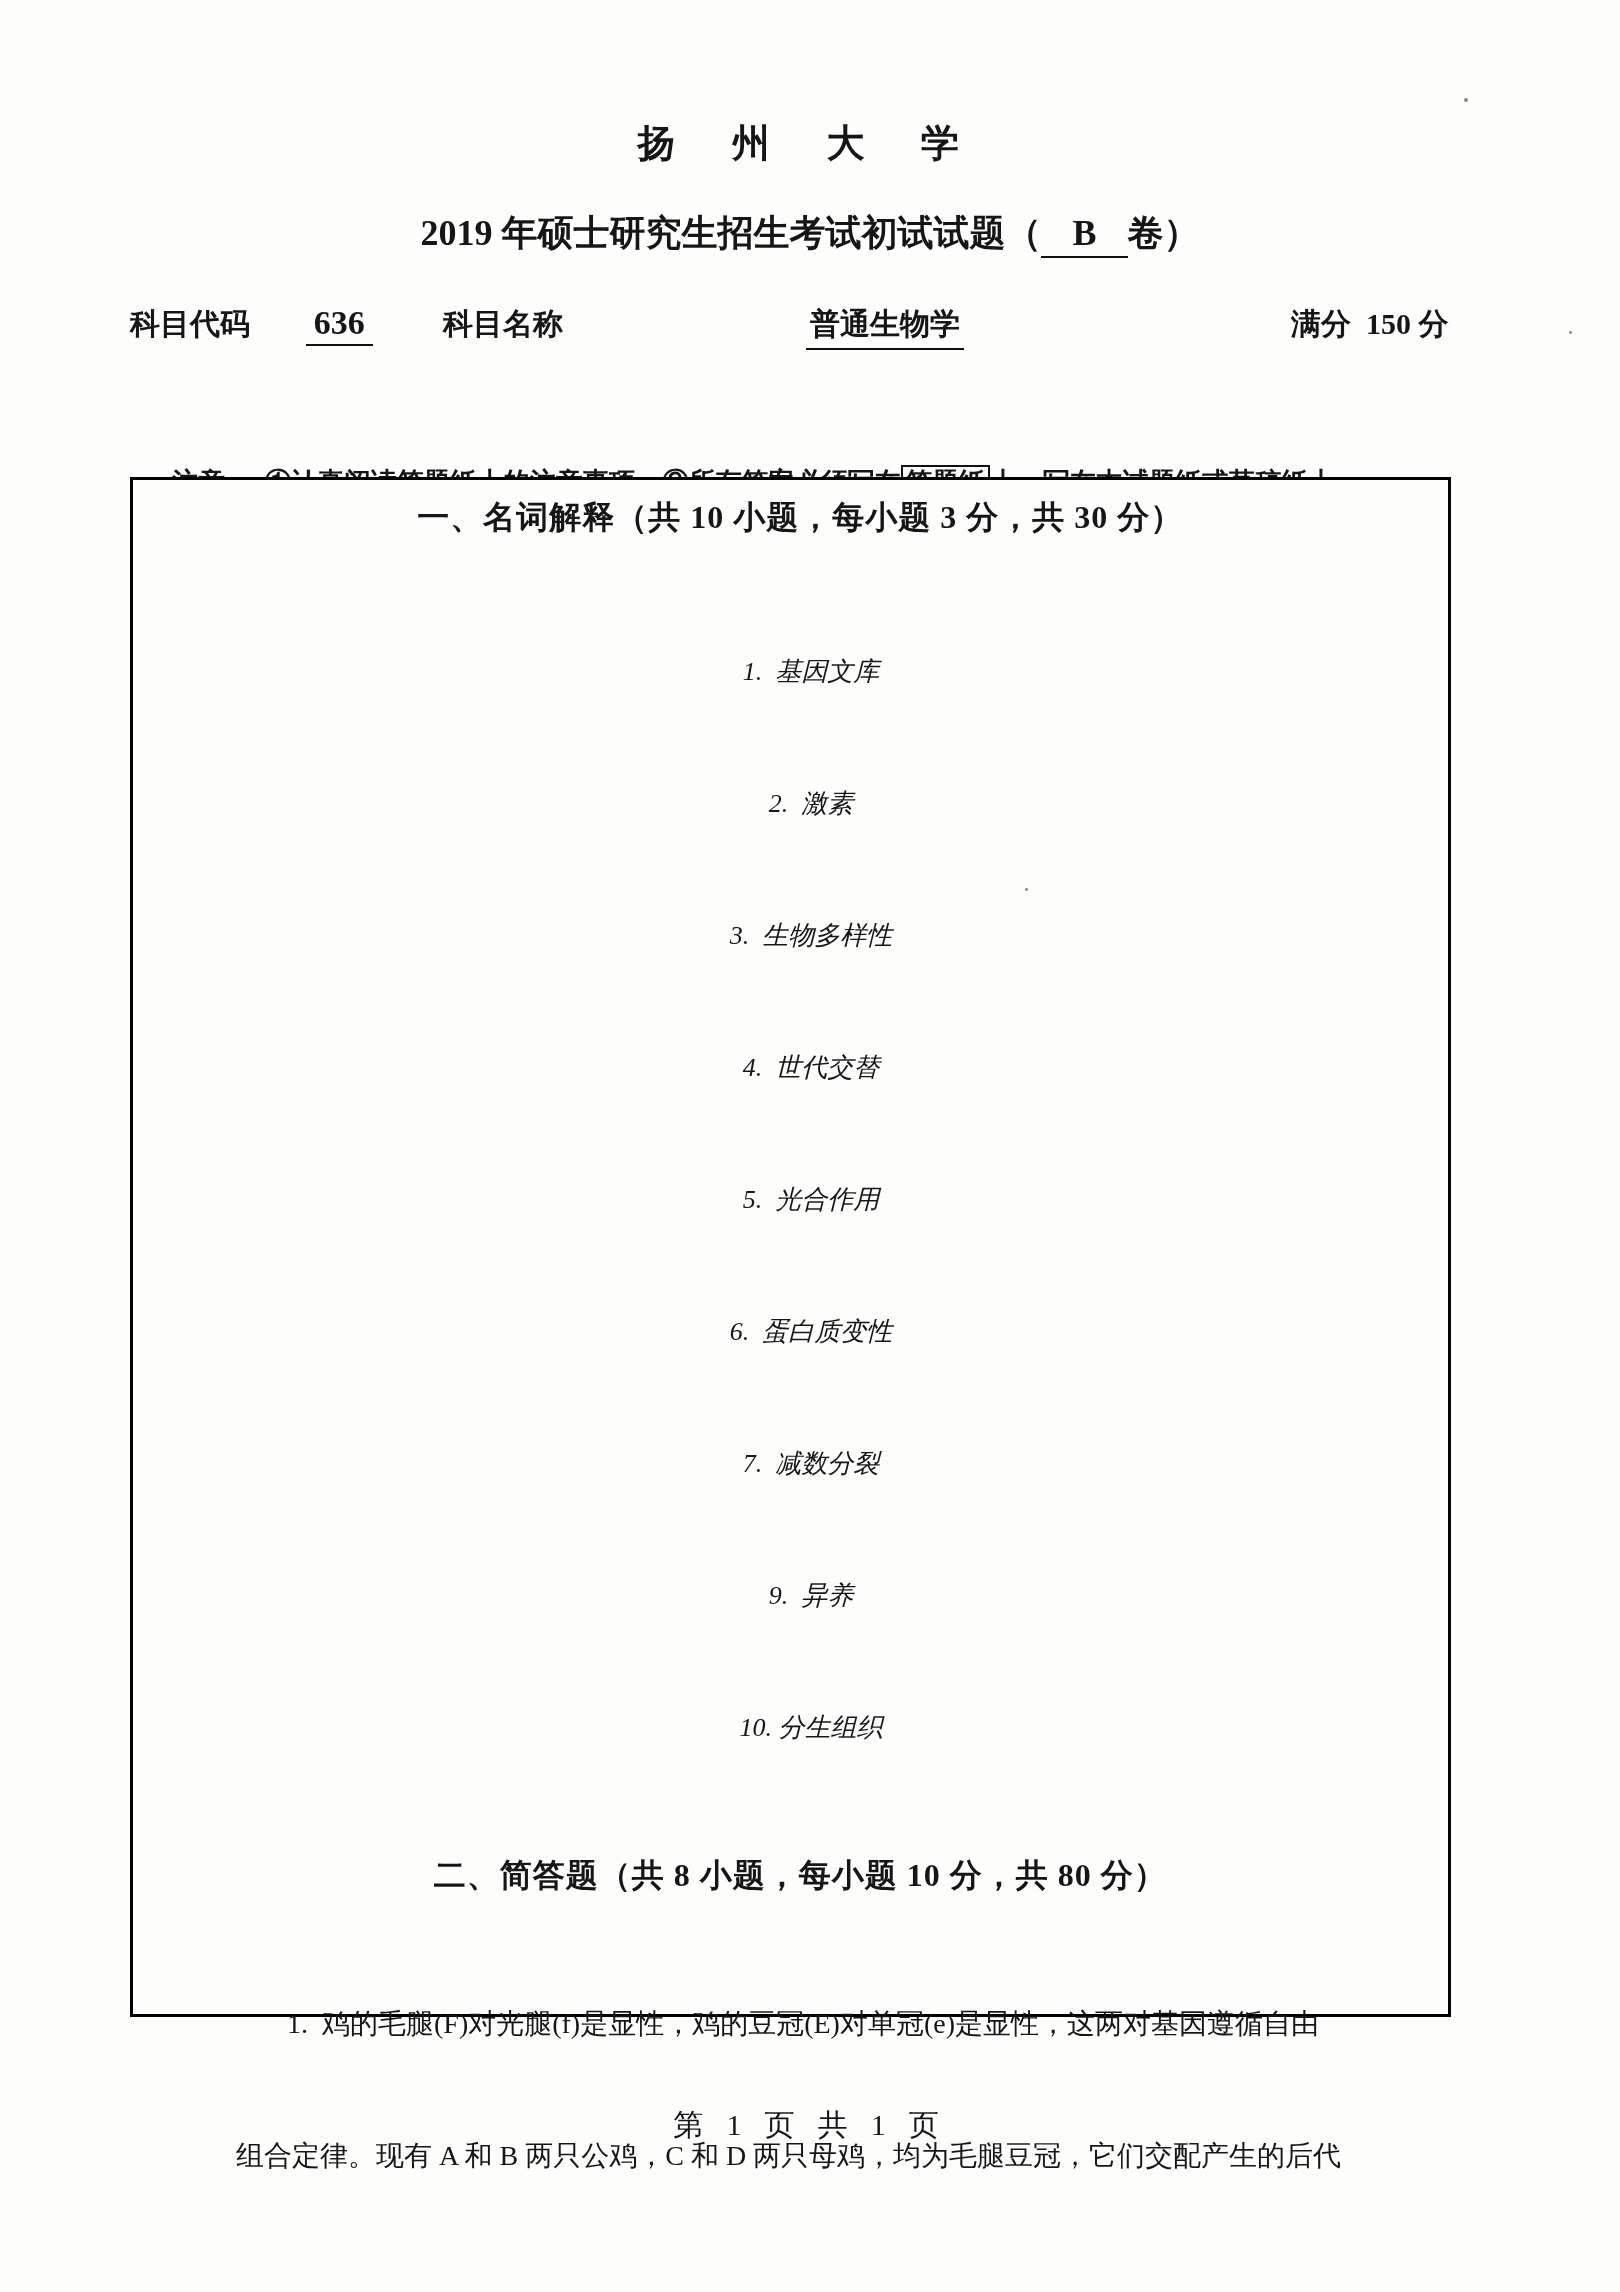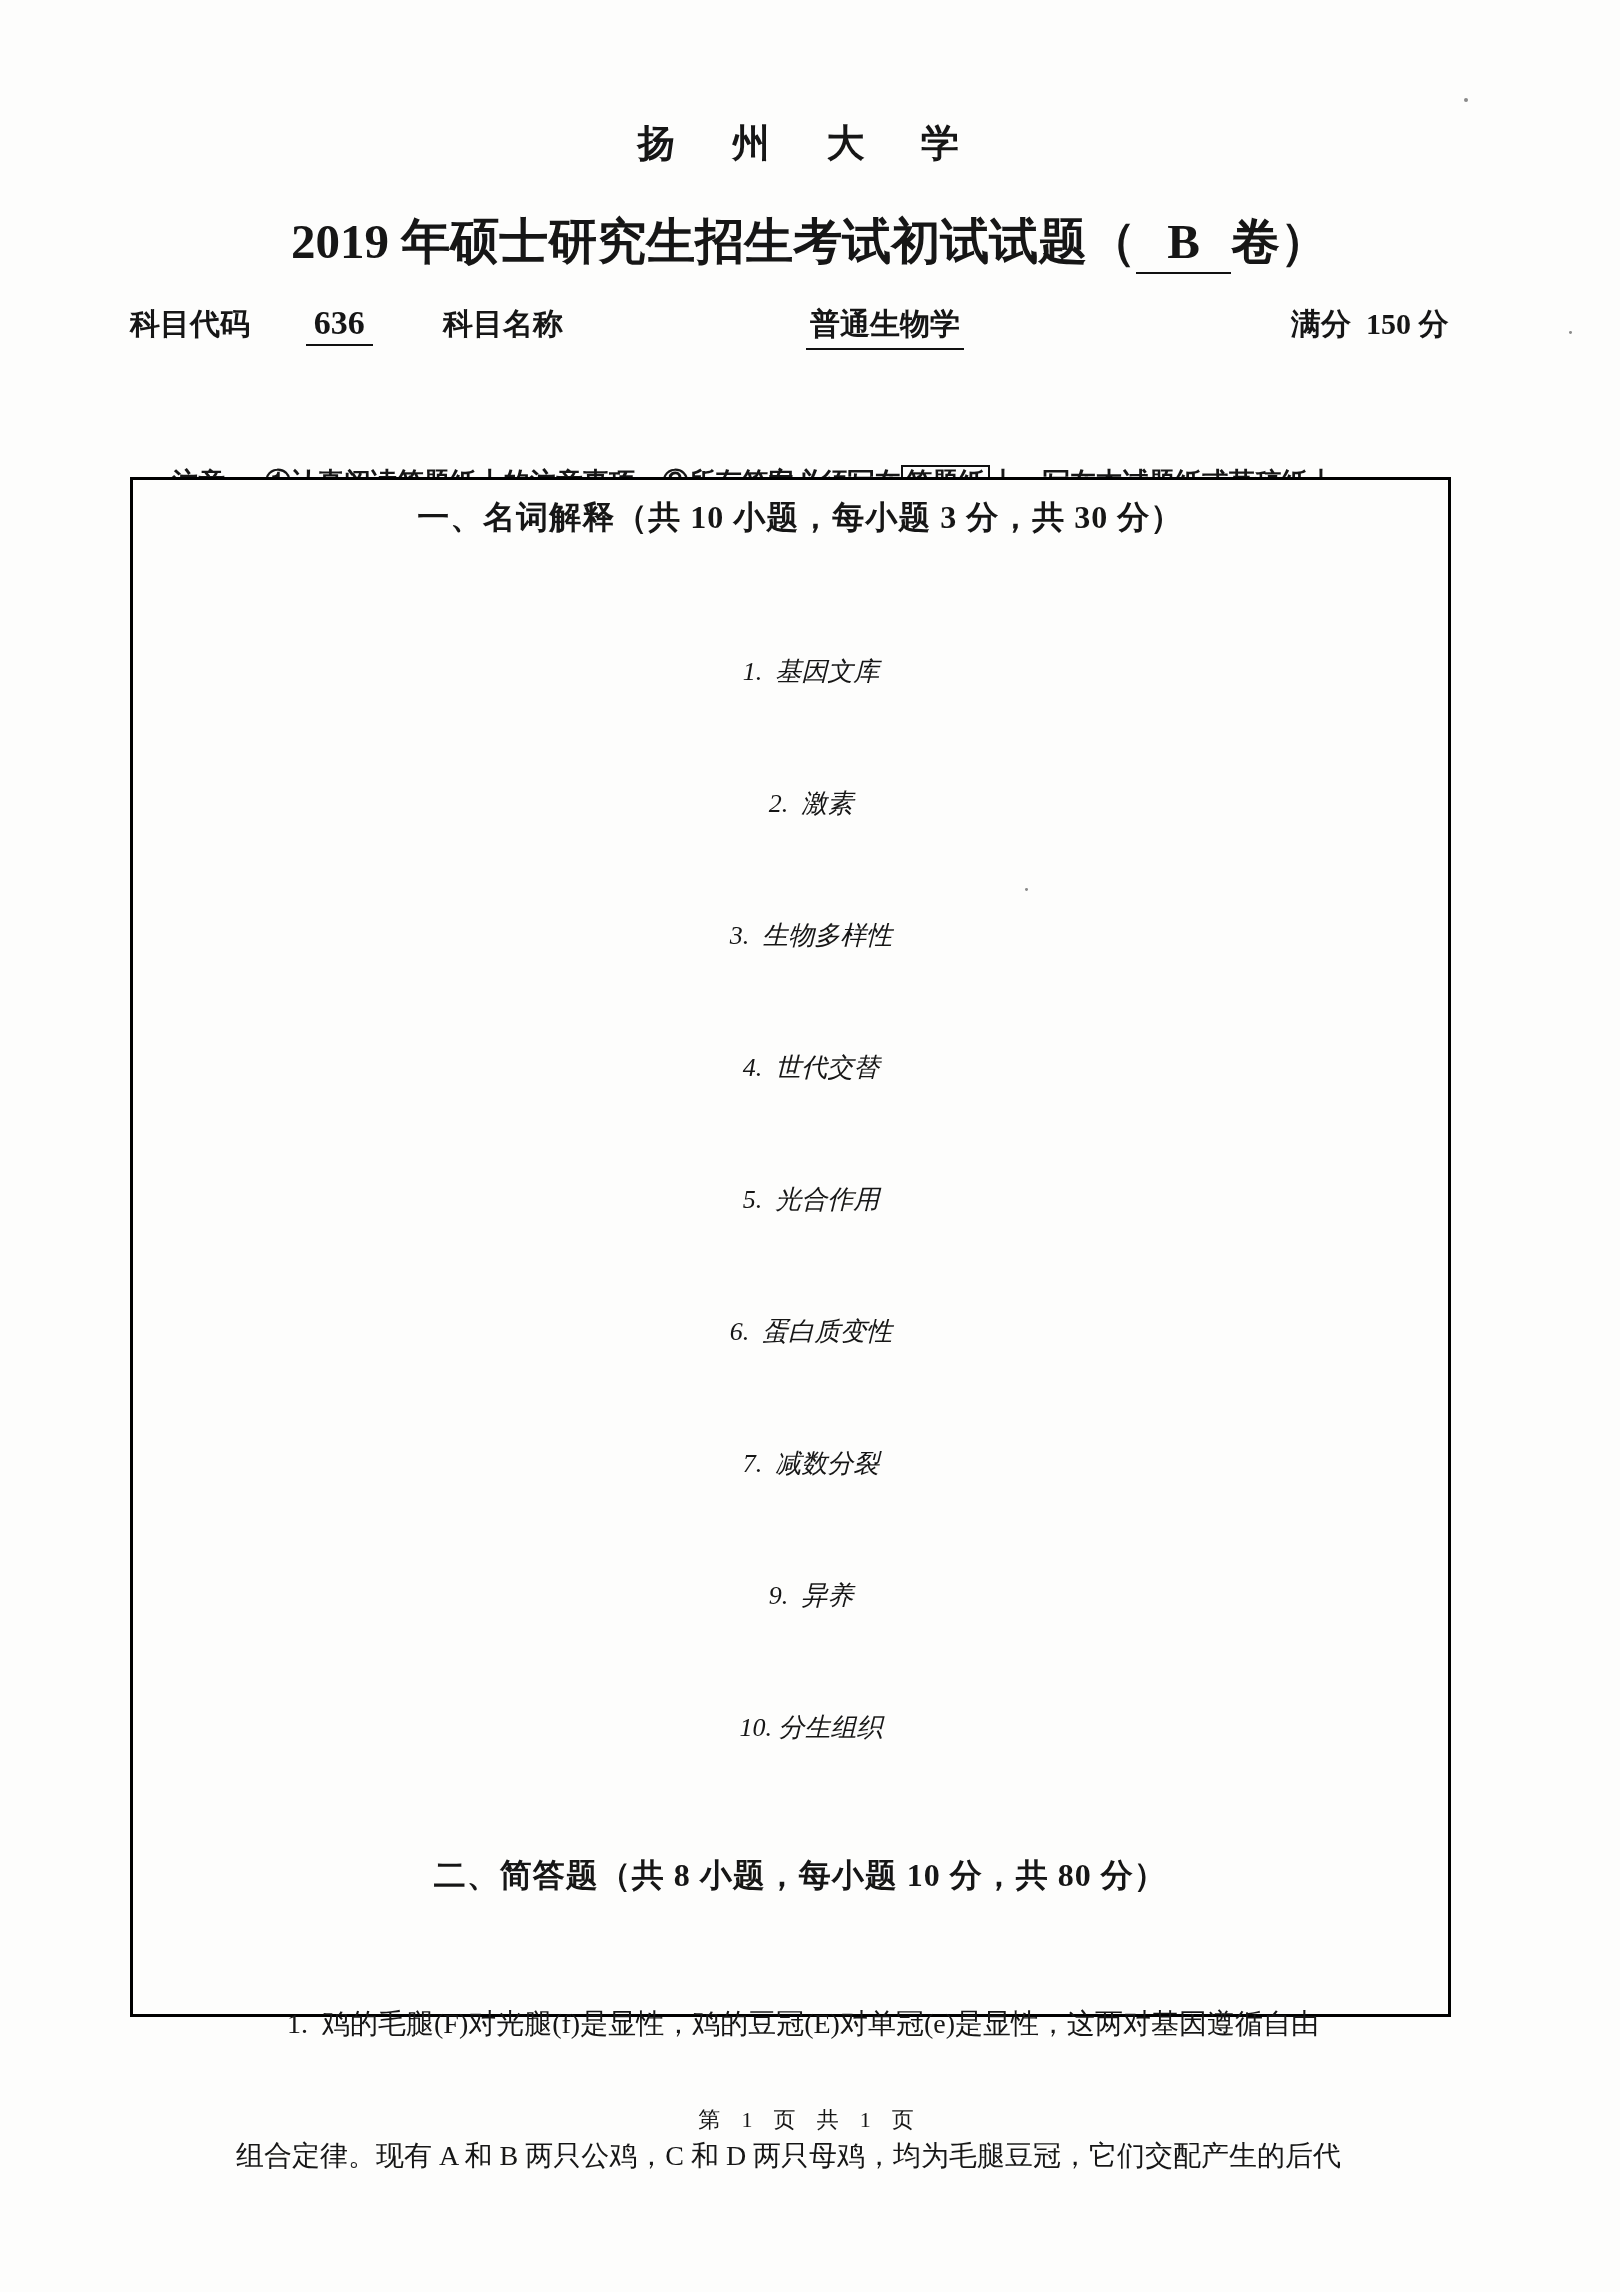"2019 年硕士研究生招生考试初试试题（ B 卷）" .exam-line { font-size: 49px -> 36px }
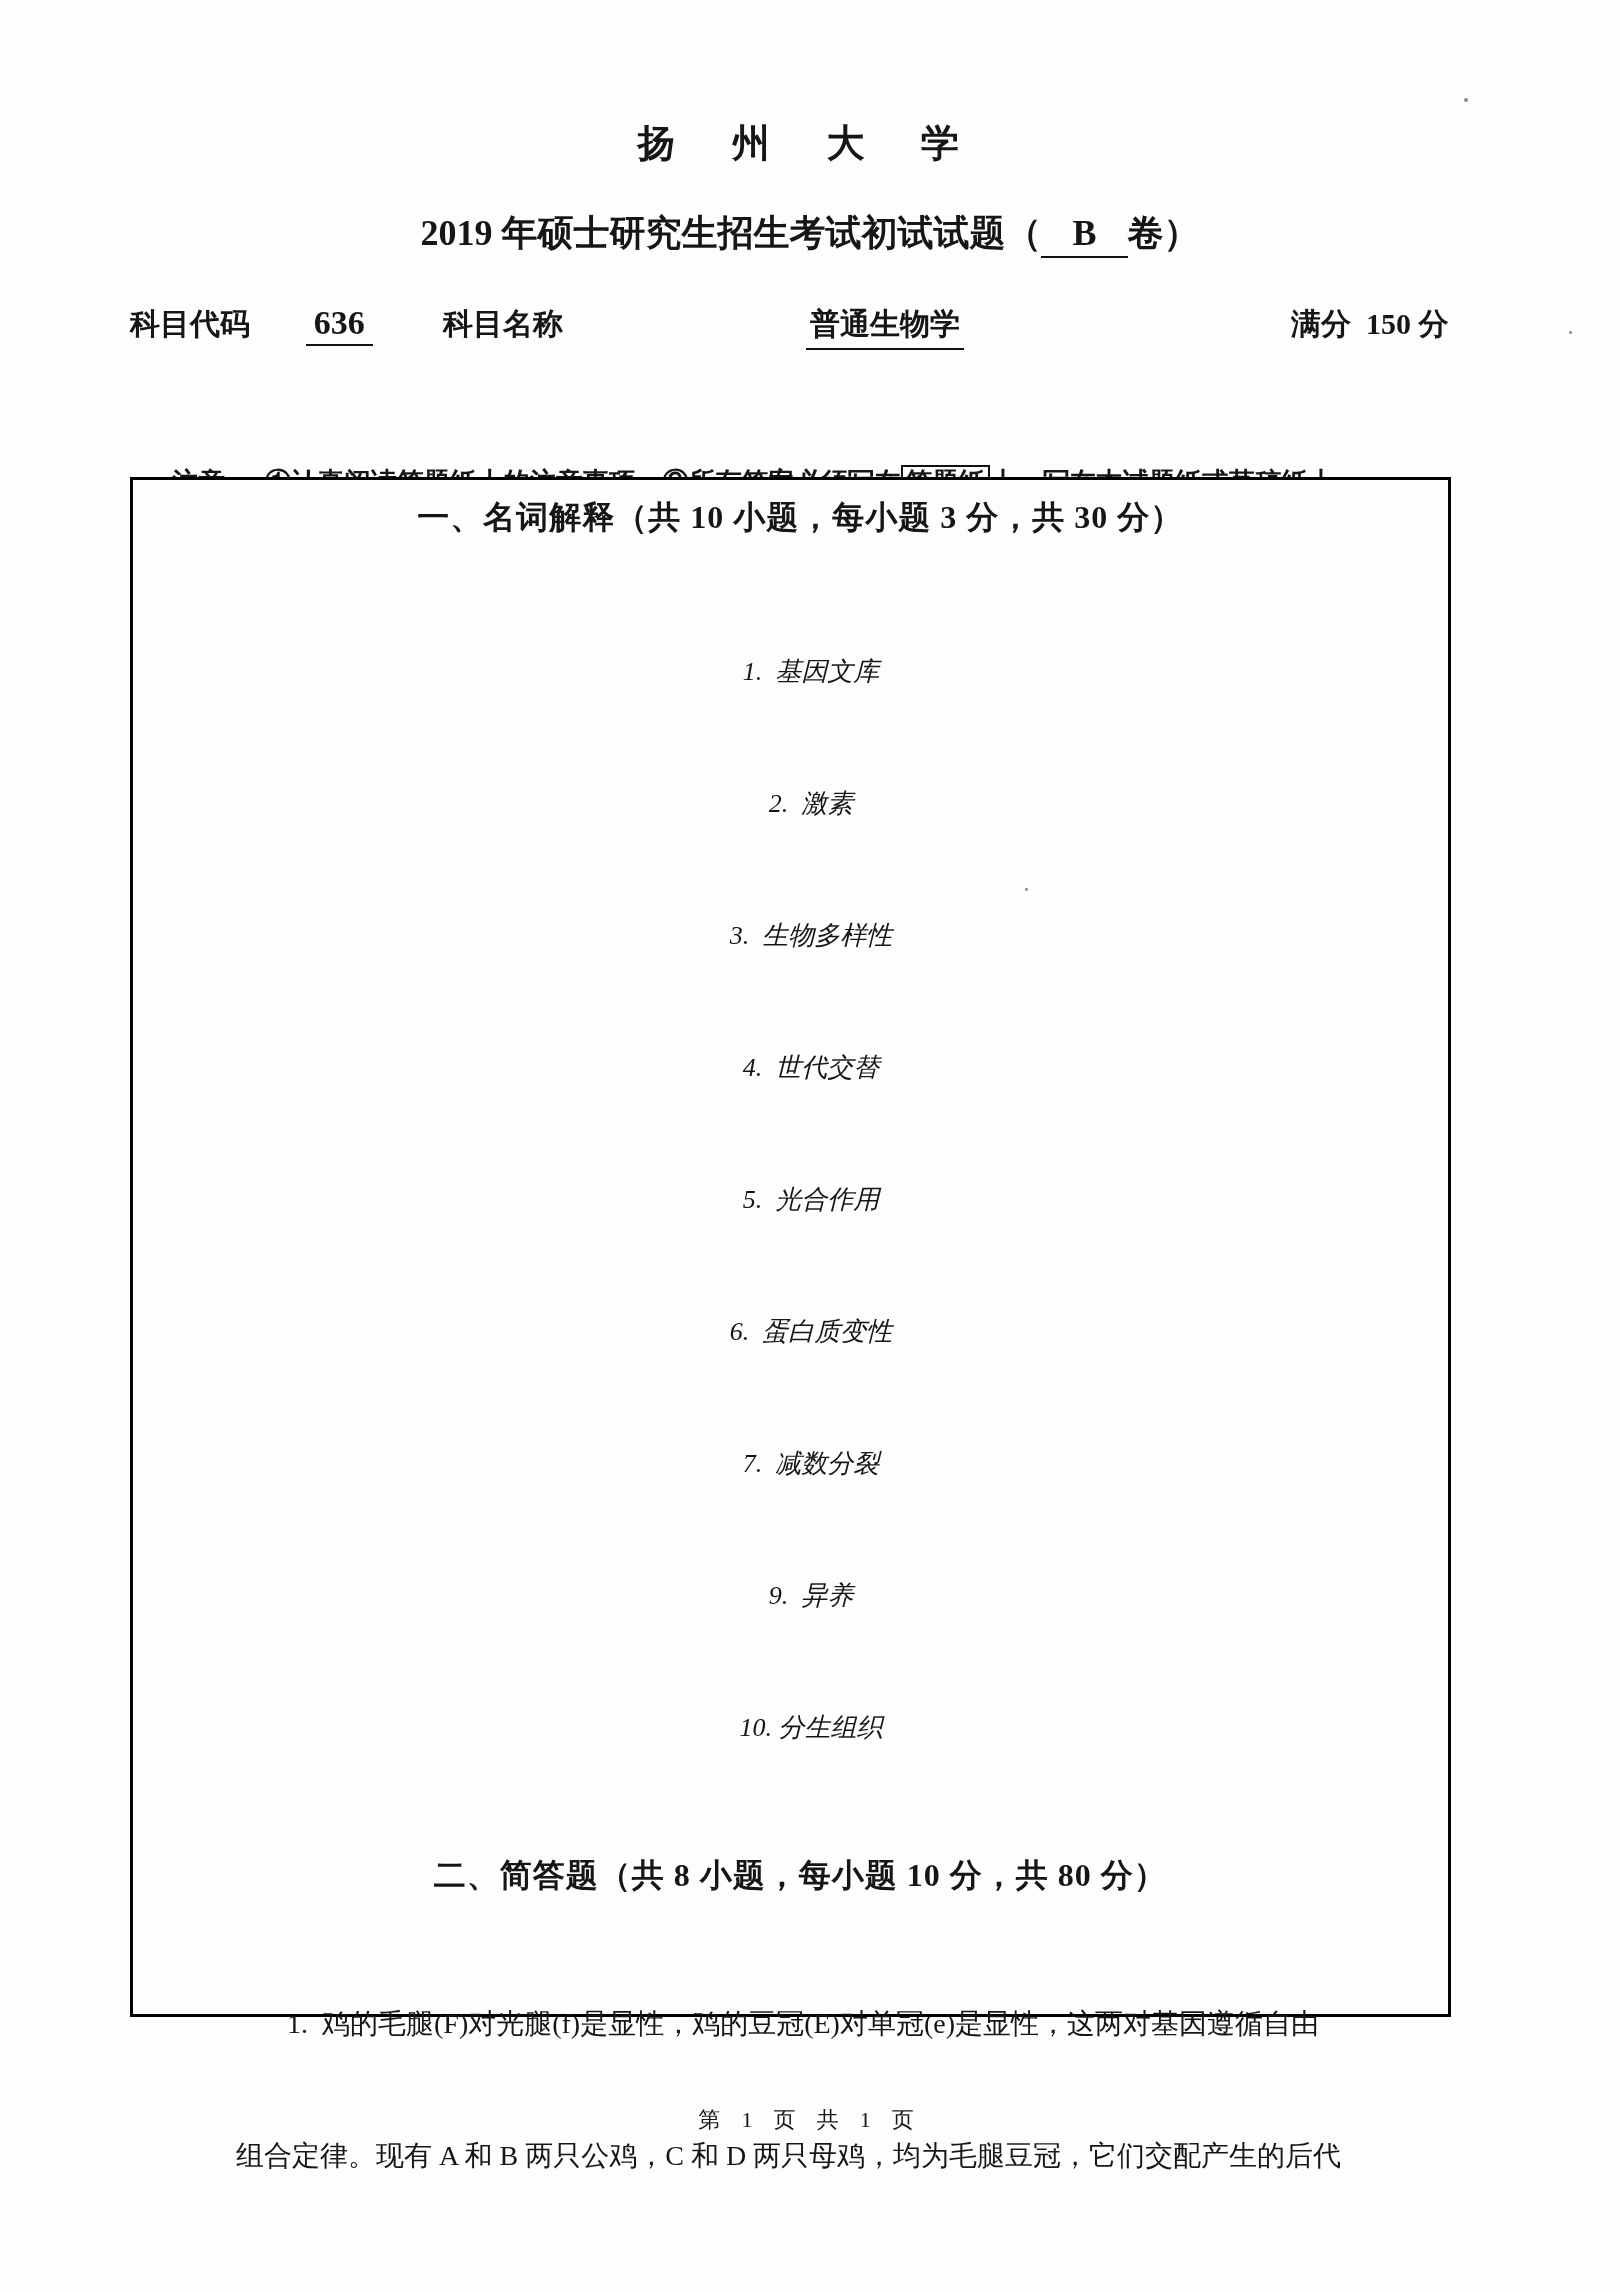"第 1 页 共 1" .footer { font-size: 22px -> 30px }
